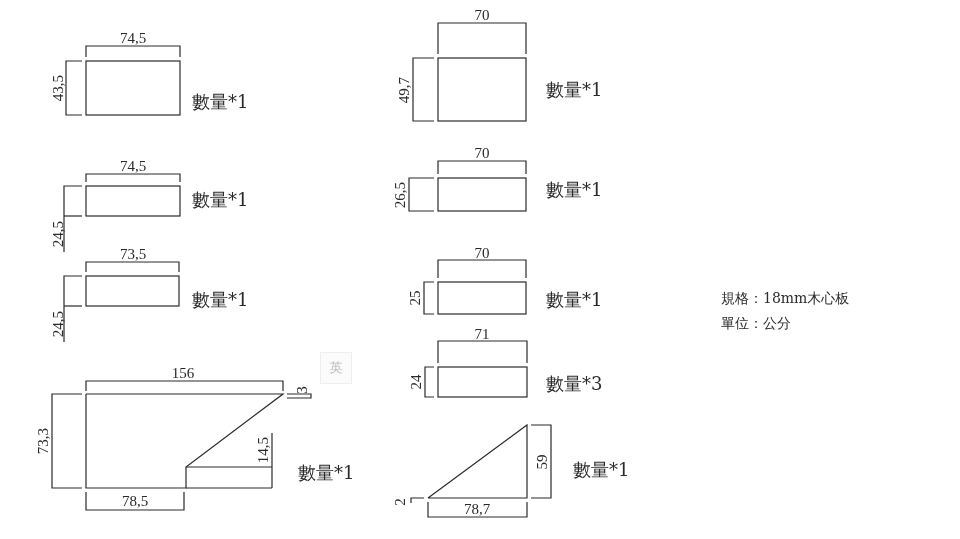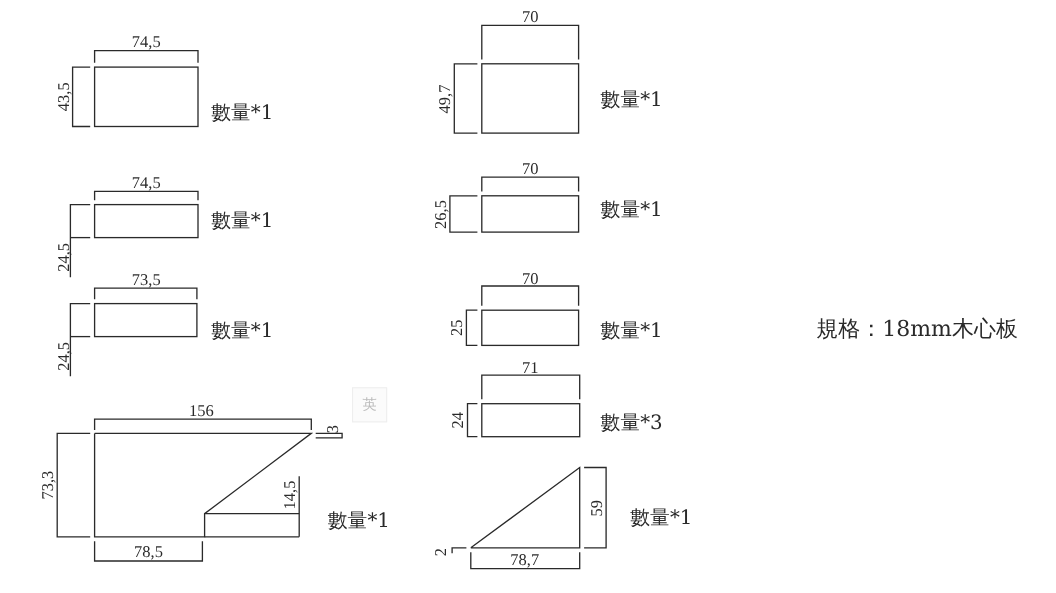"規格：18mm木心板" .spec { font-size: 20px -> 14px; left: 742px -> 721px }
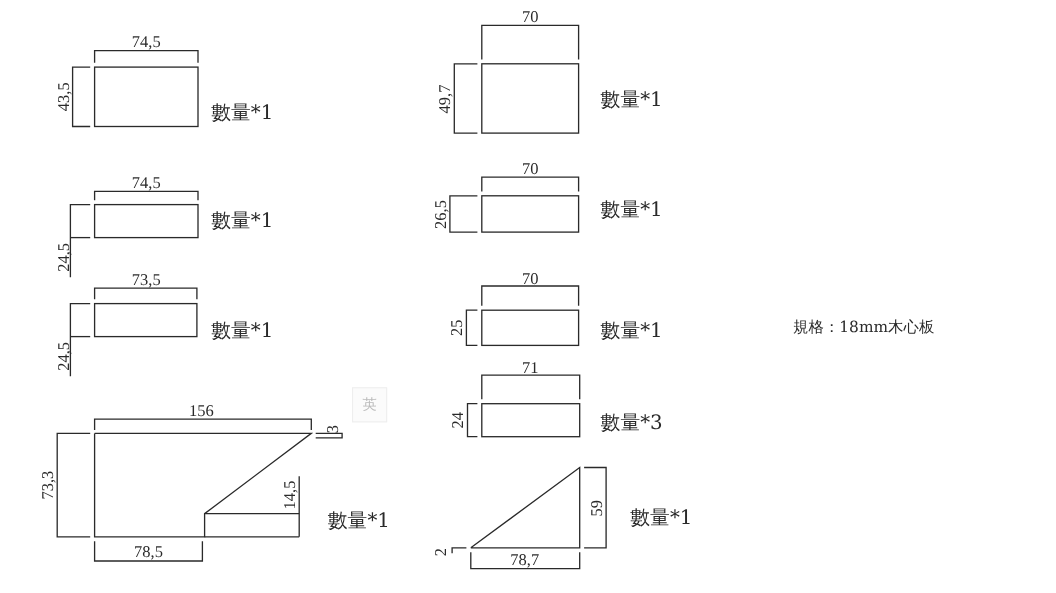"單位：公分" div { html: none -> <div>單位：公分</div> }
